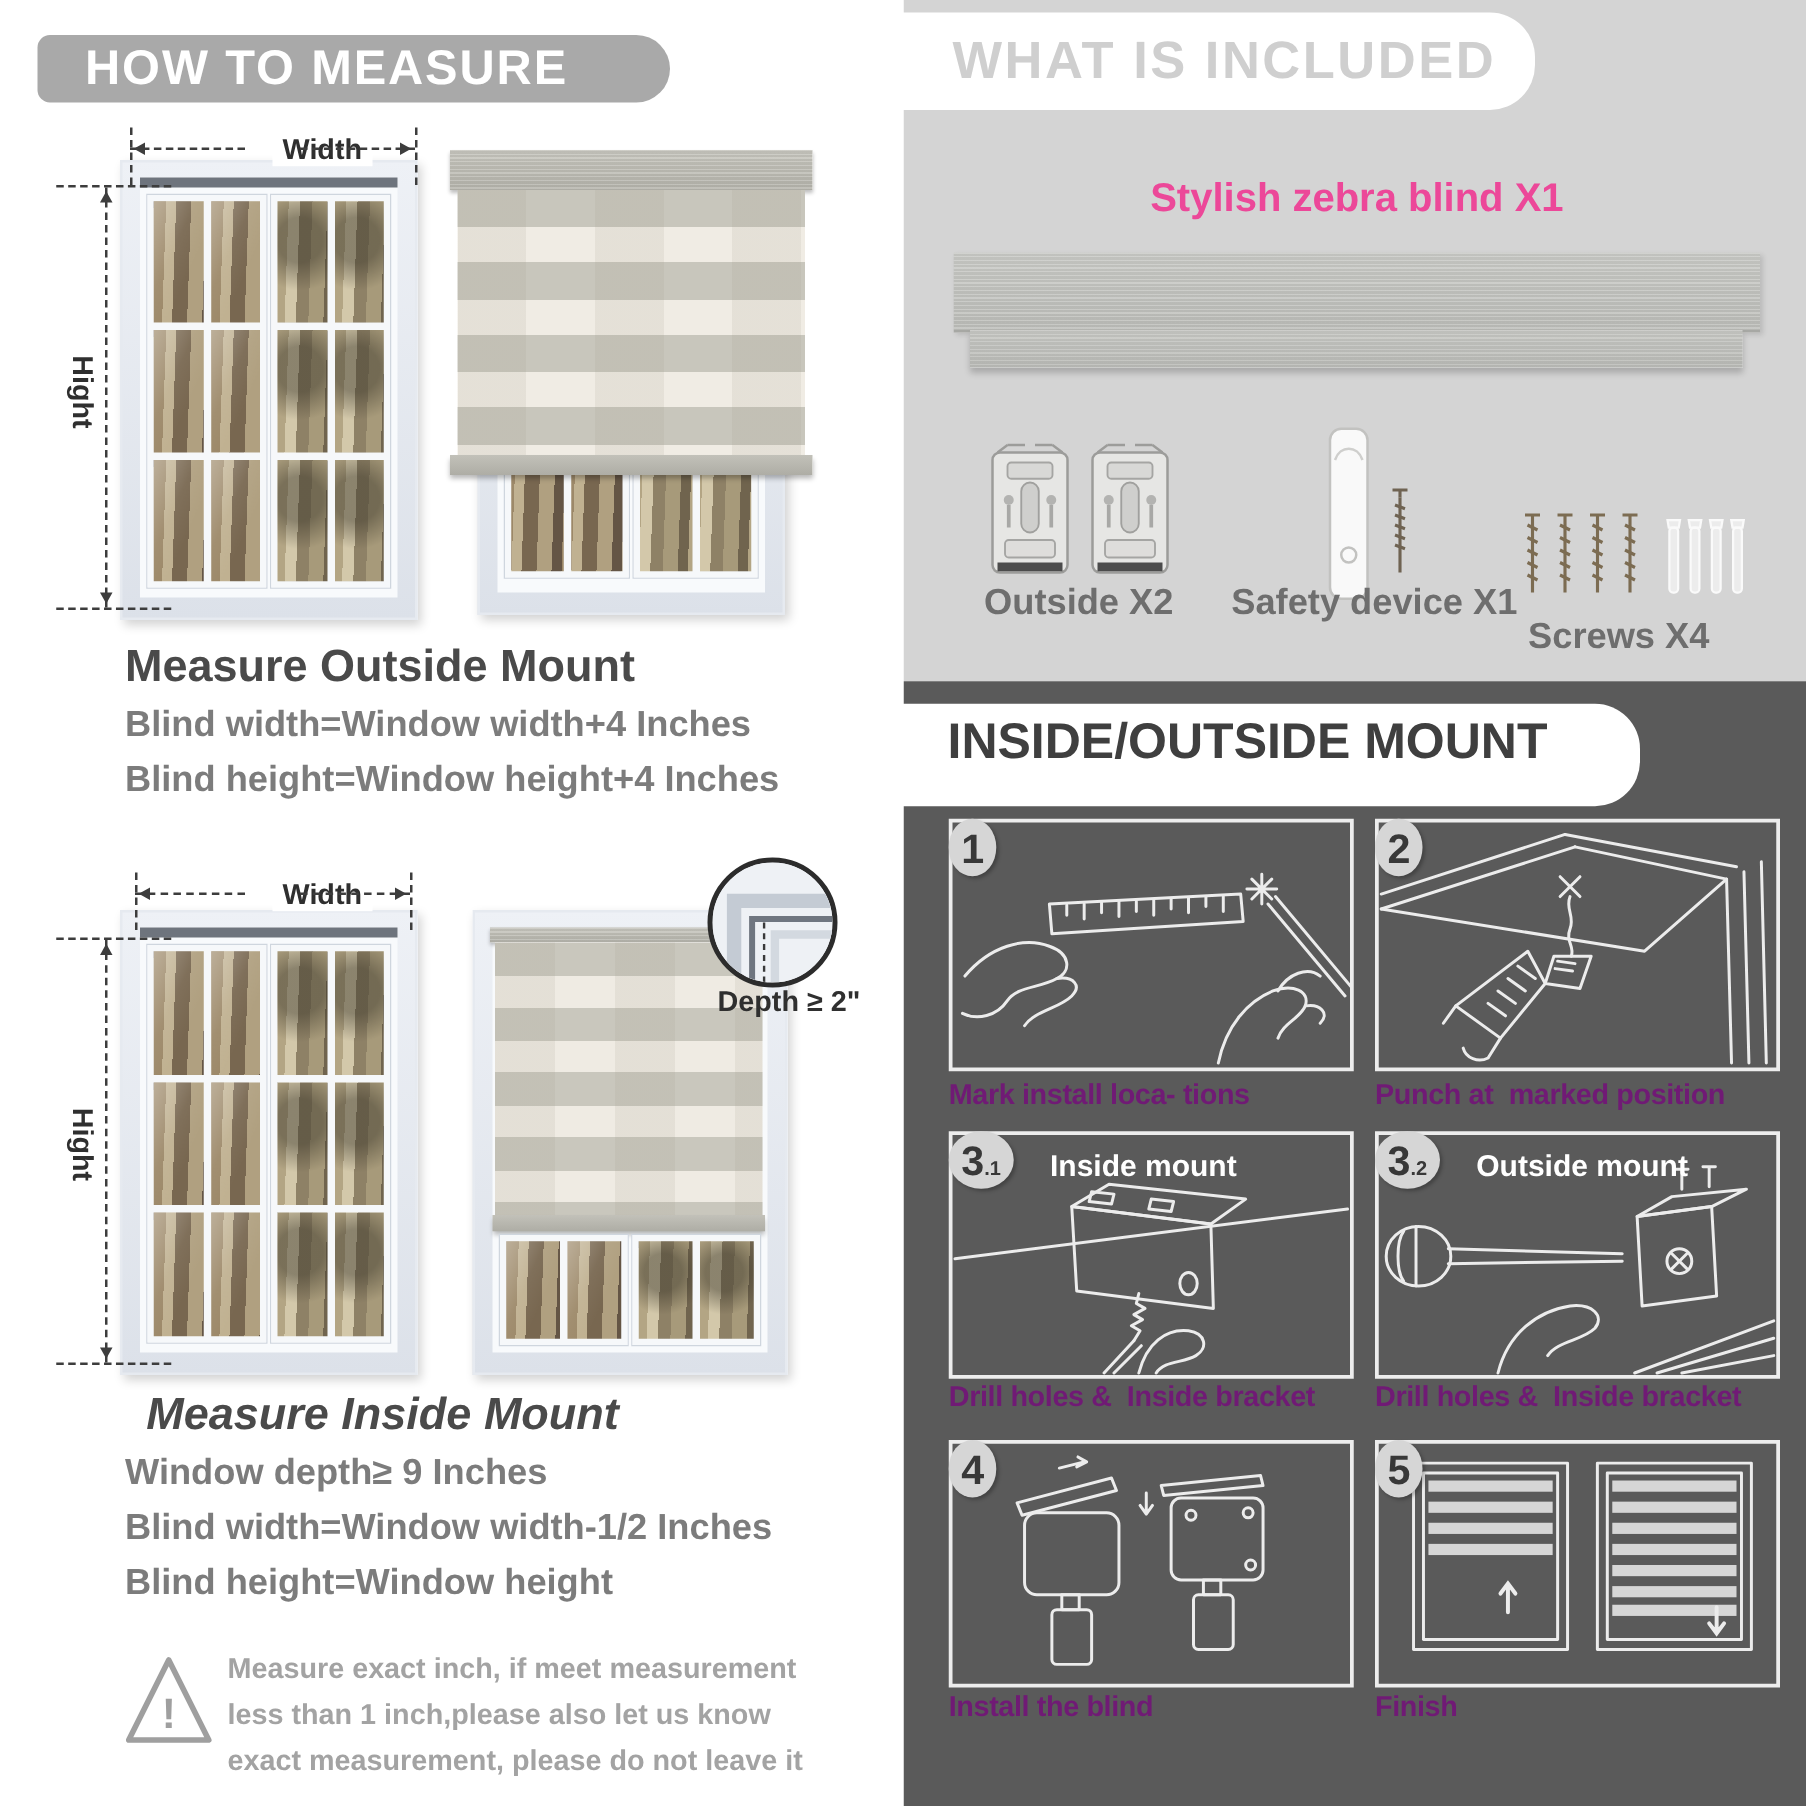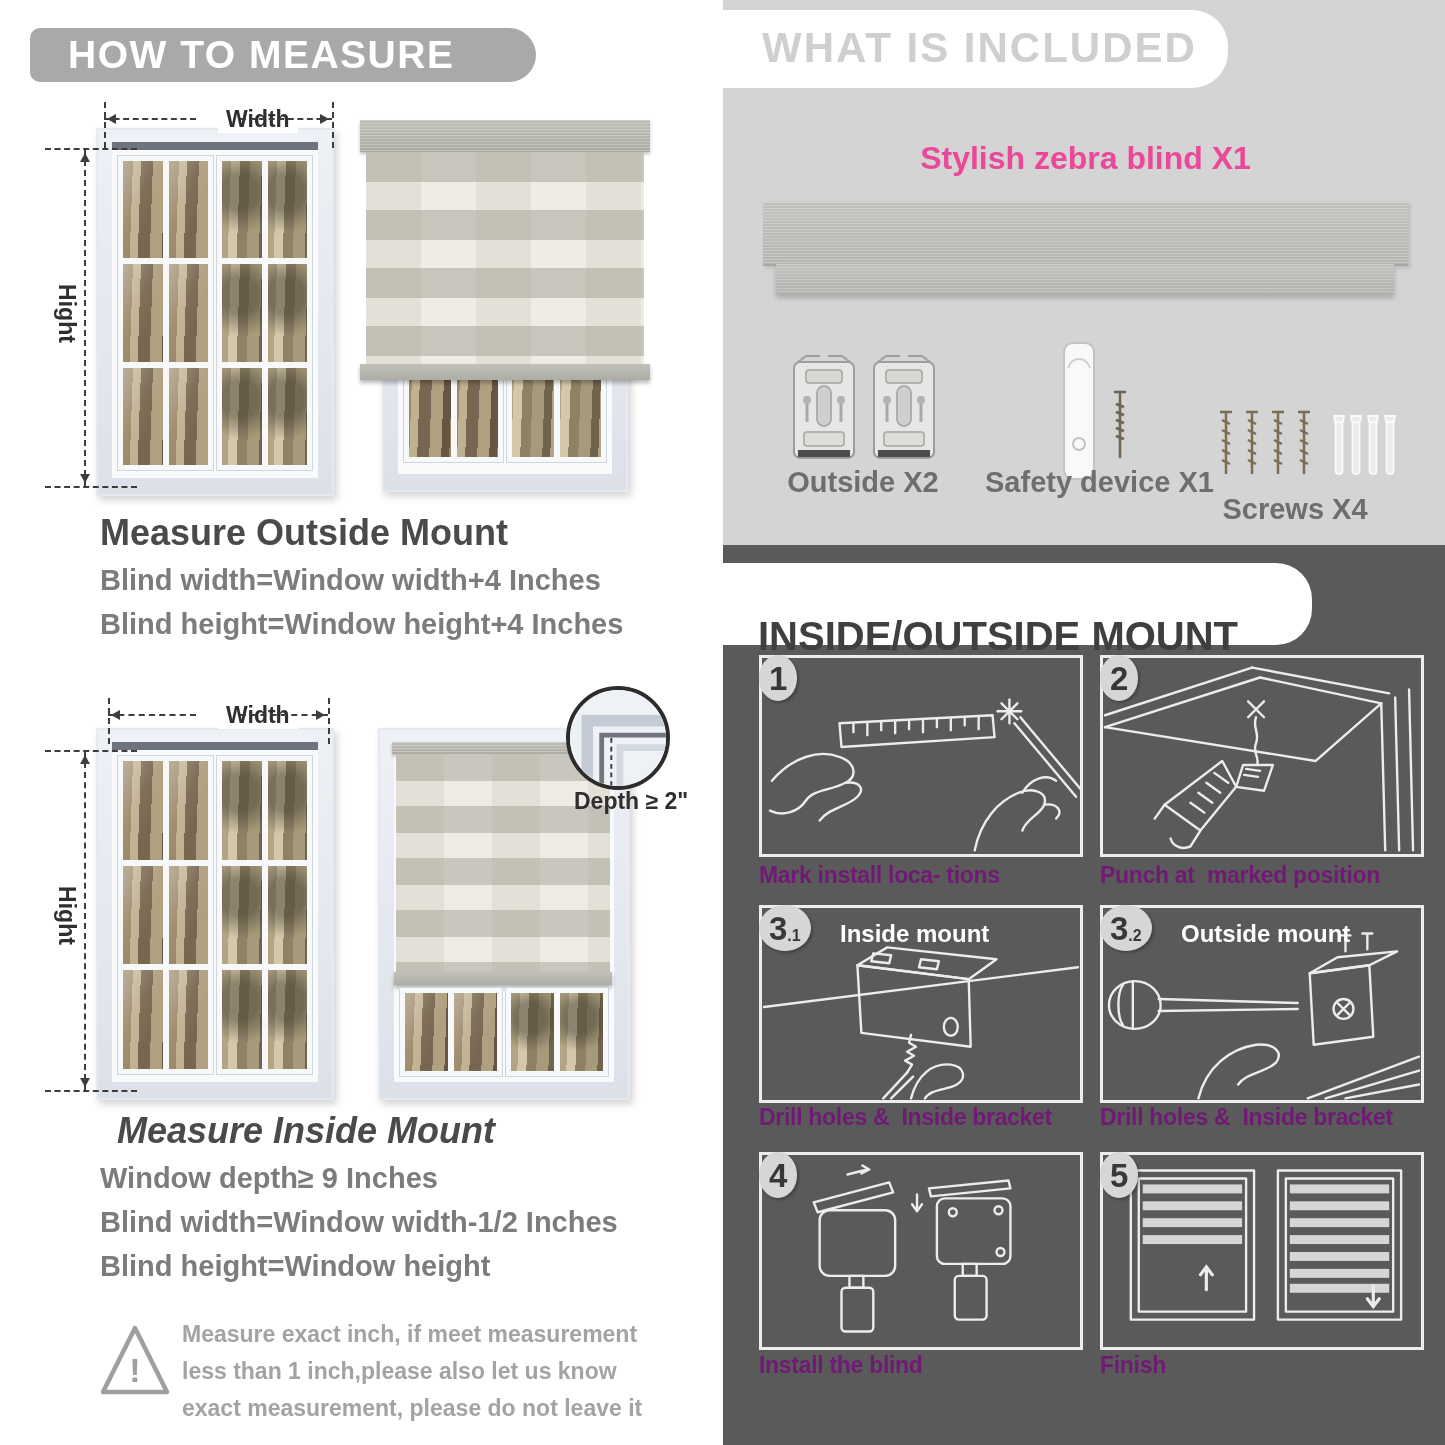"INSIDE/OUTSIDE MOUNT" div.abs { top: 614px -> 571px }
